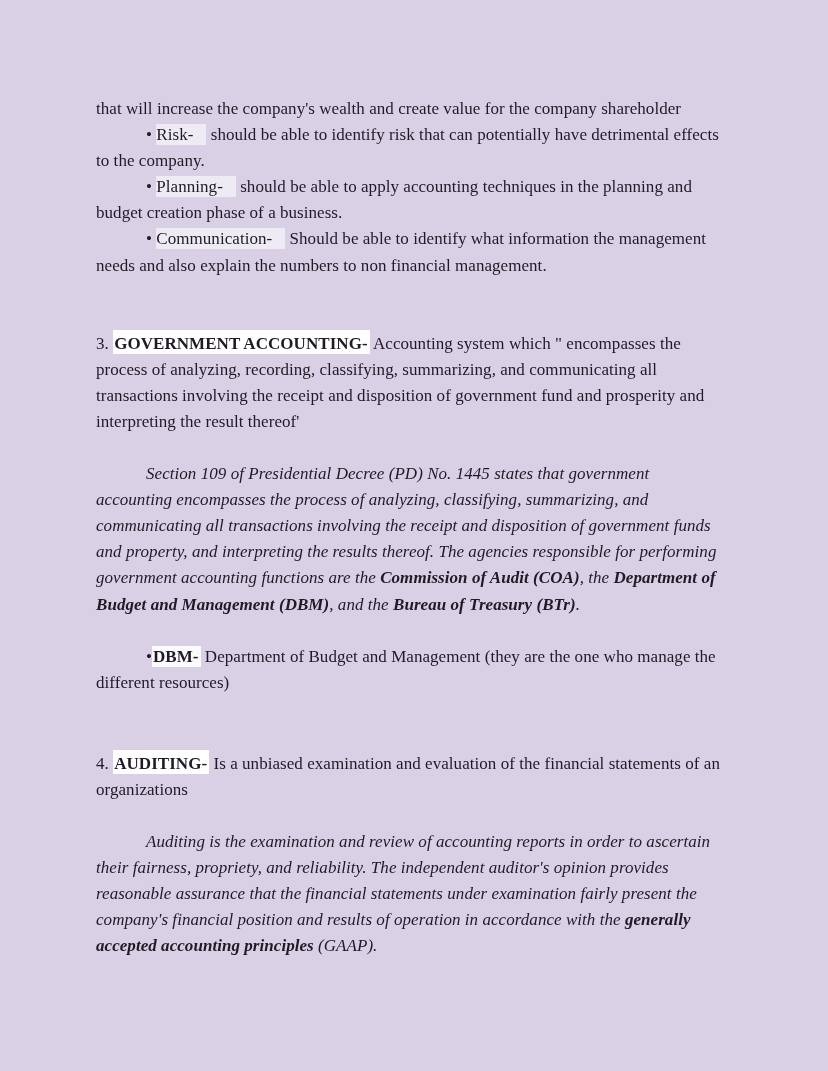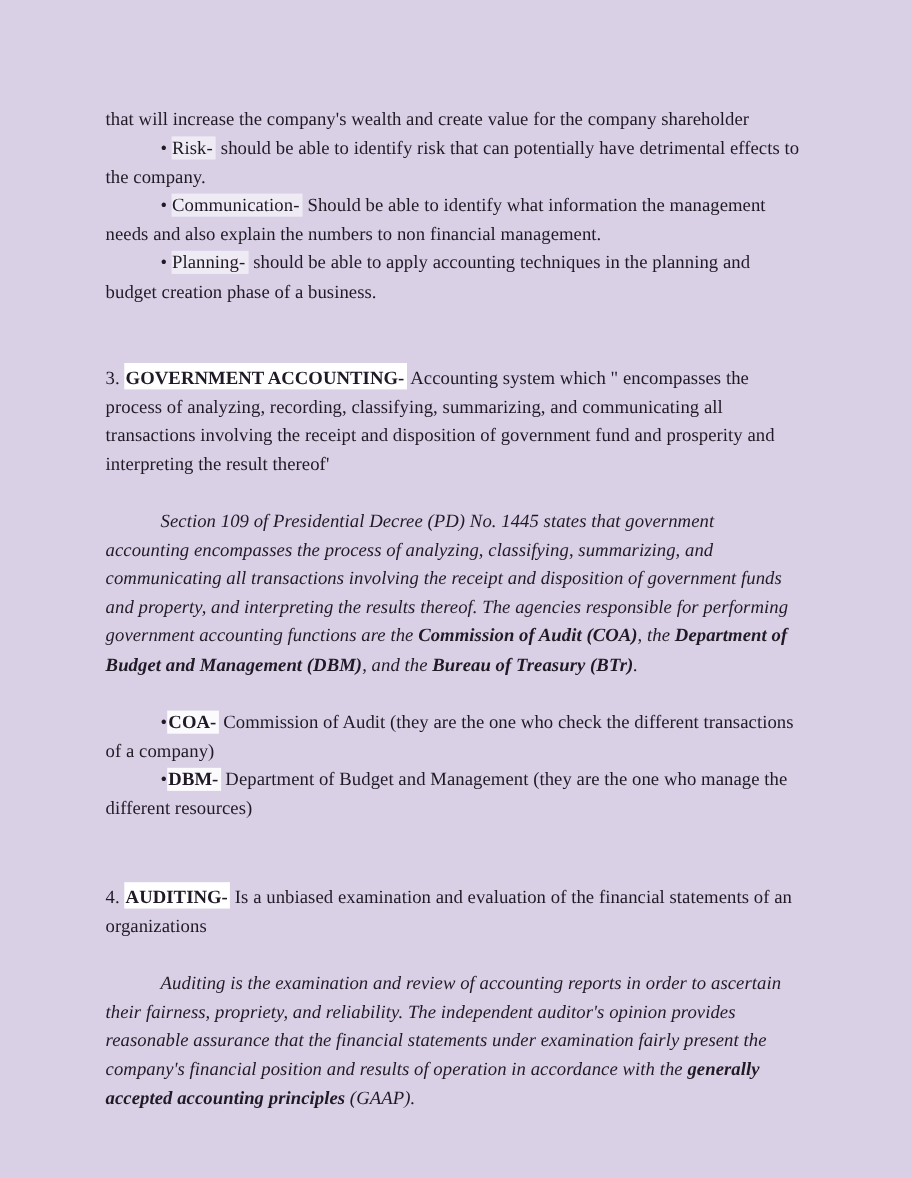"Risk-" .hl { padding: 1px 3px 1px 0 -> 1px 13px 1px 0 }
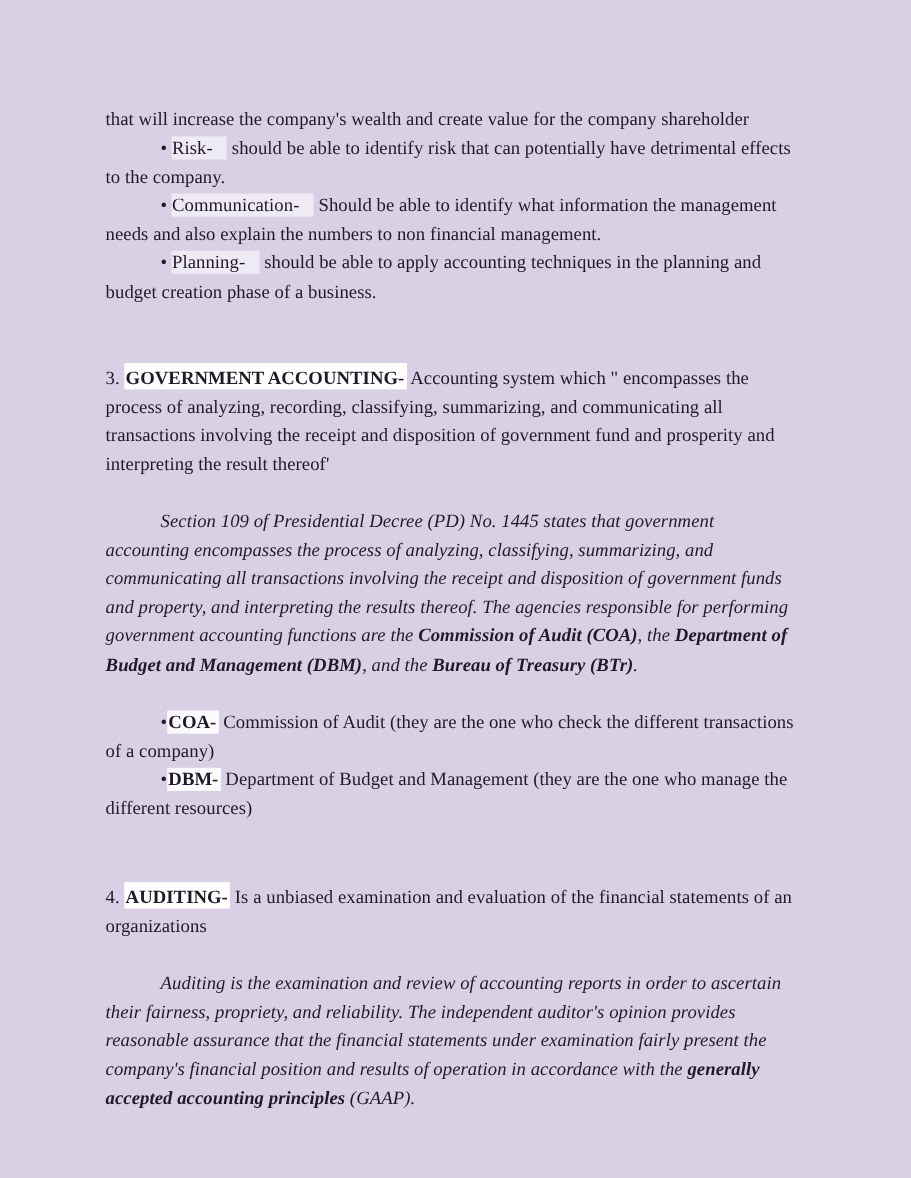"• Communication- Should be able" p.bullet-line { order: before "• Planning- should be able" -> after "• Planning- should be able" }
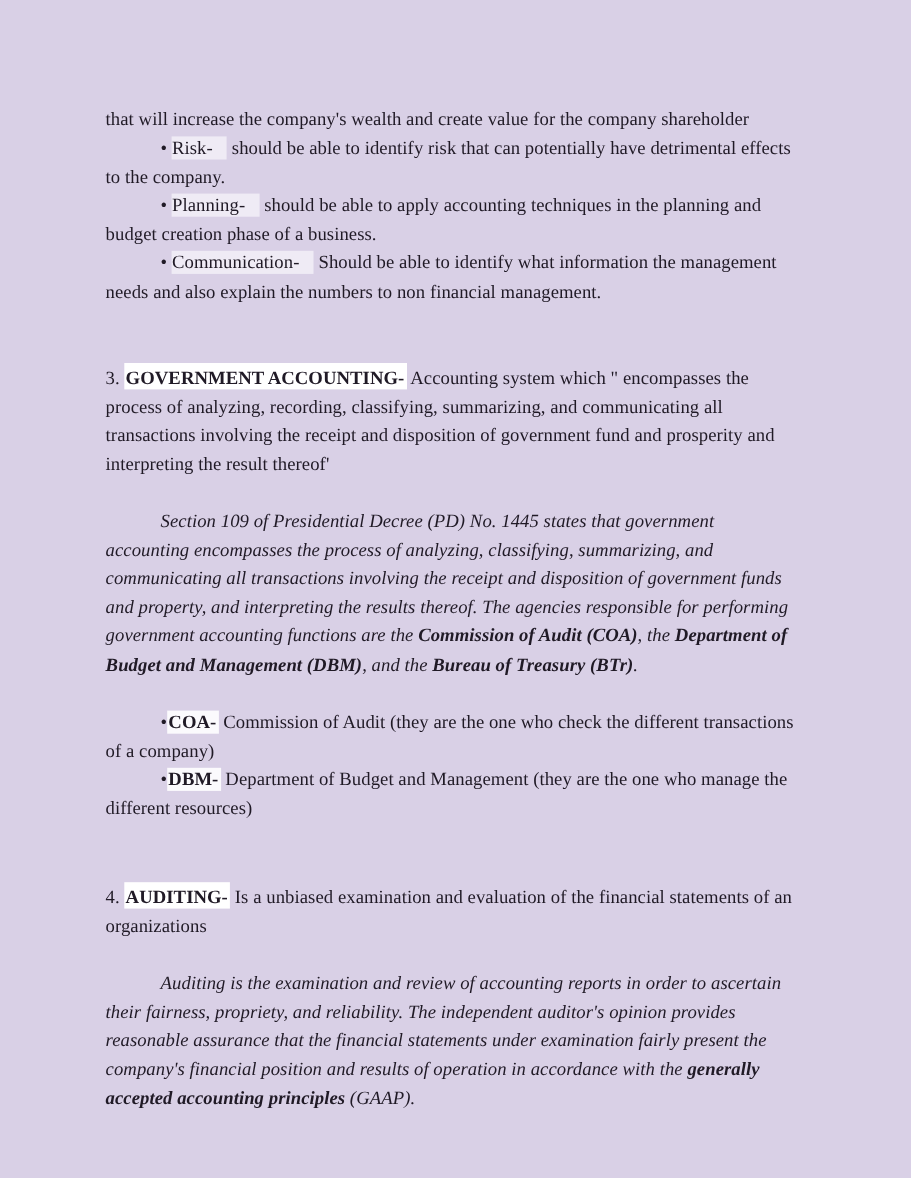"•COA- Commission of Audit (they" p.bullet-line { html: <p><span>•</span><b>COA-</b><span> Commission of Audit (they are the one who check the different transactions of a company)</span></p> -> none }
